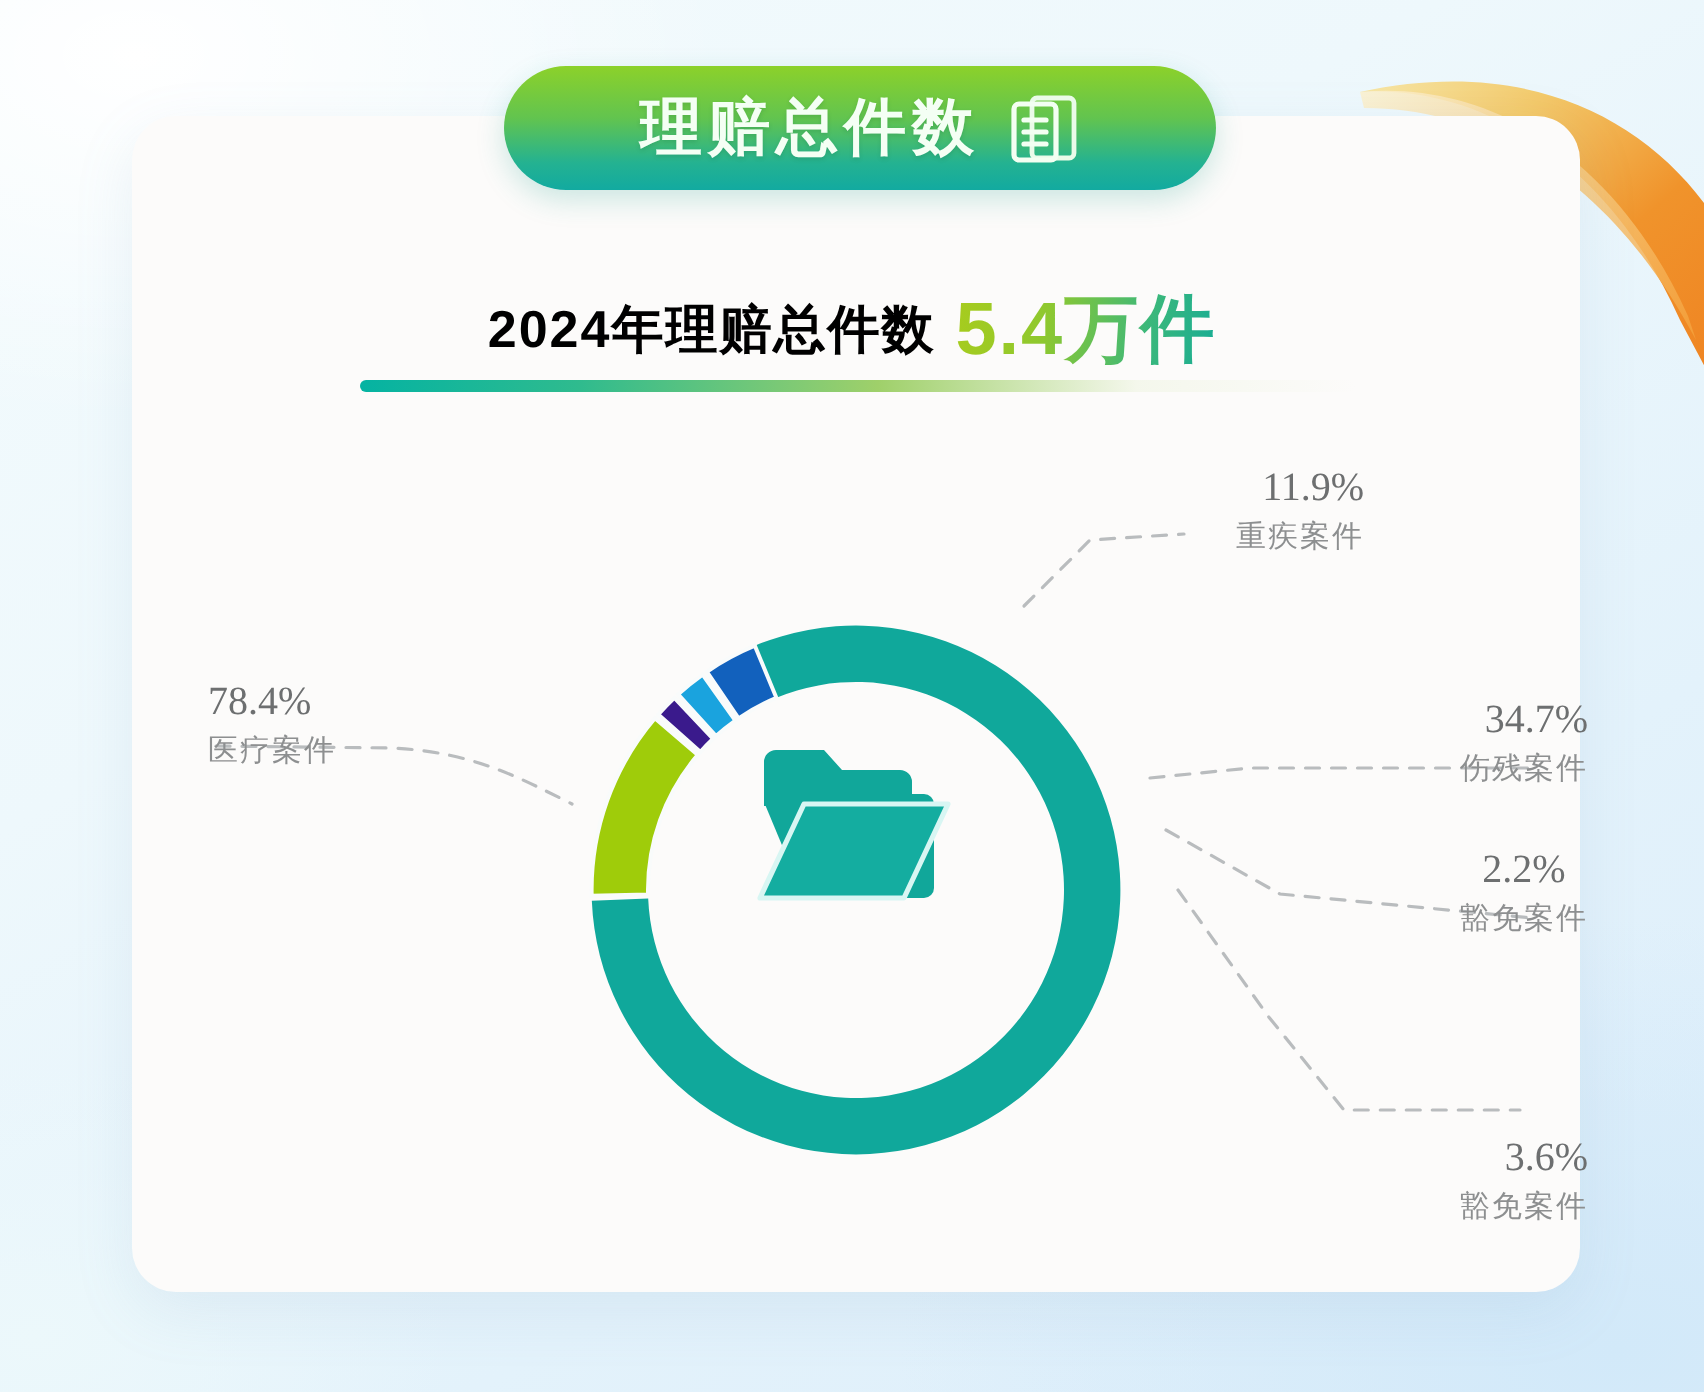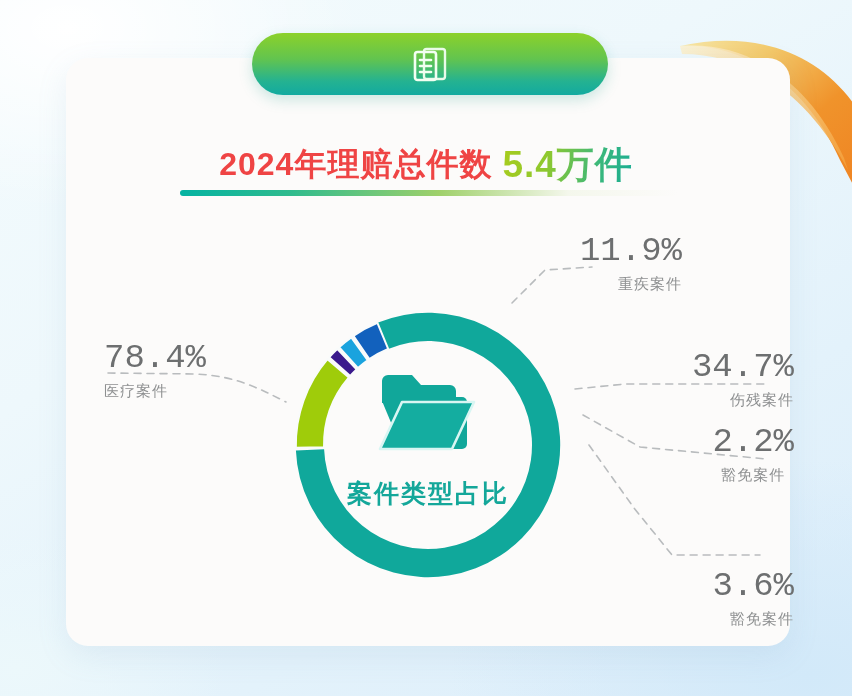"理赔总件数" span.badge-text { html: none -> <span>理赔总件数</span> }
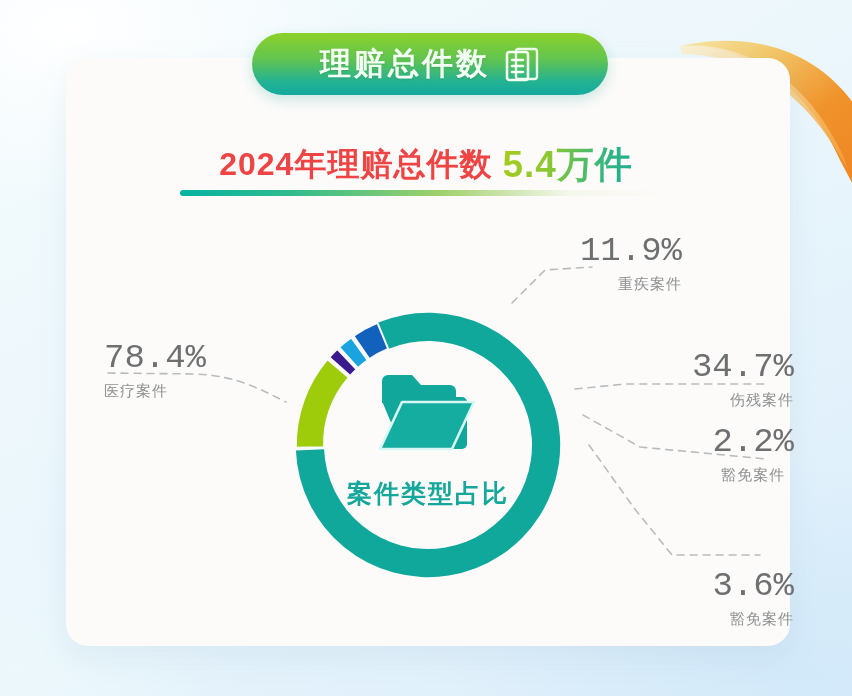"2024年理赔总件数" .heading-main { color: #ef4444 -> #000000; font-size: 32px -> 26px }
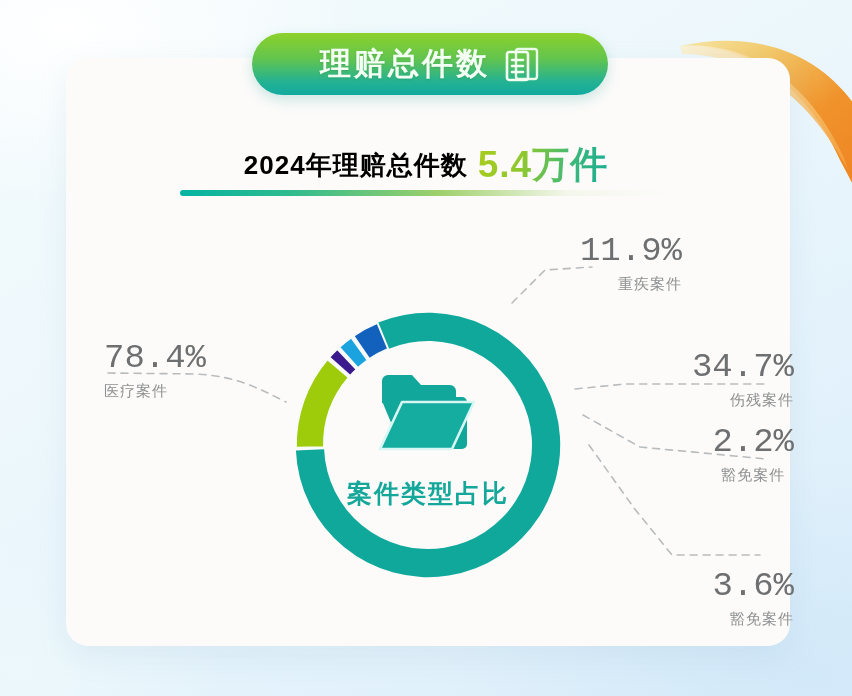"11.9%" .callout .pct { font-family: Liberation Mono, monospace -> Liberation Serif, serif; font-size: 34px -> 20px }
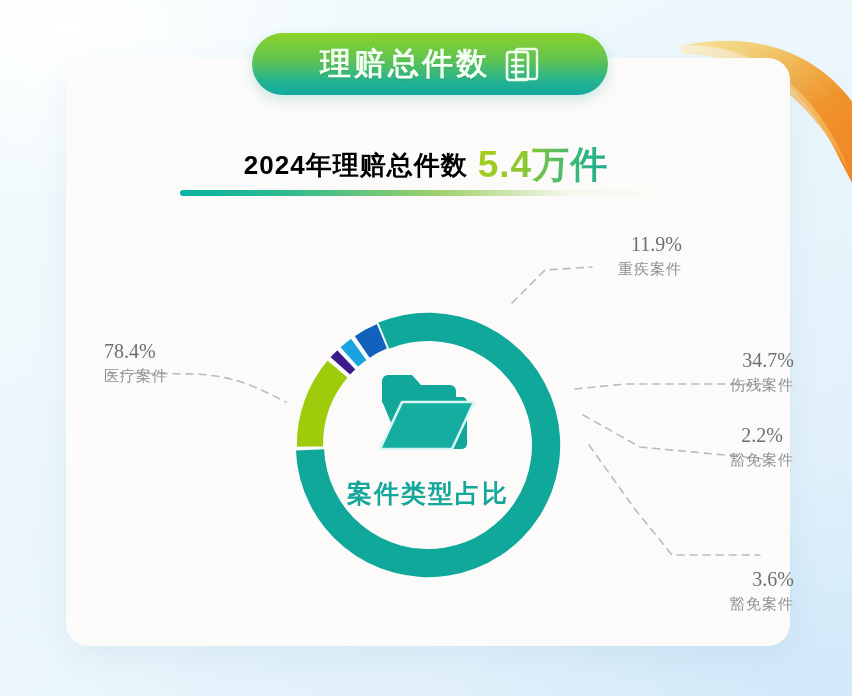"案件类型占比" div.center-label { html: <div>案件类型占比</div> -> none }
